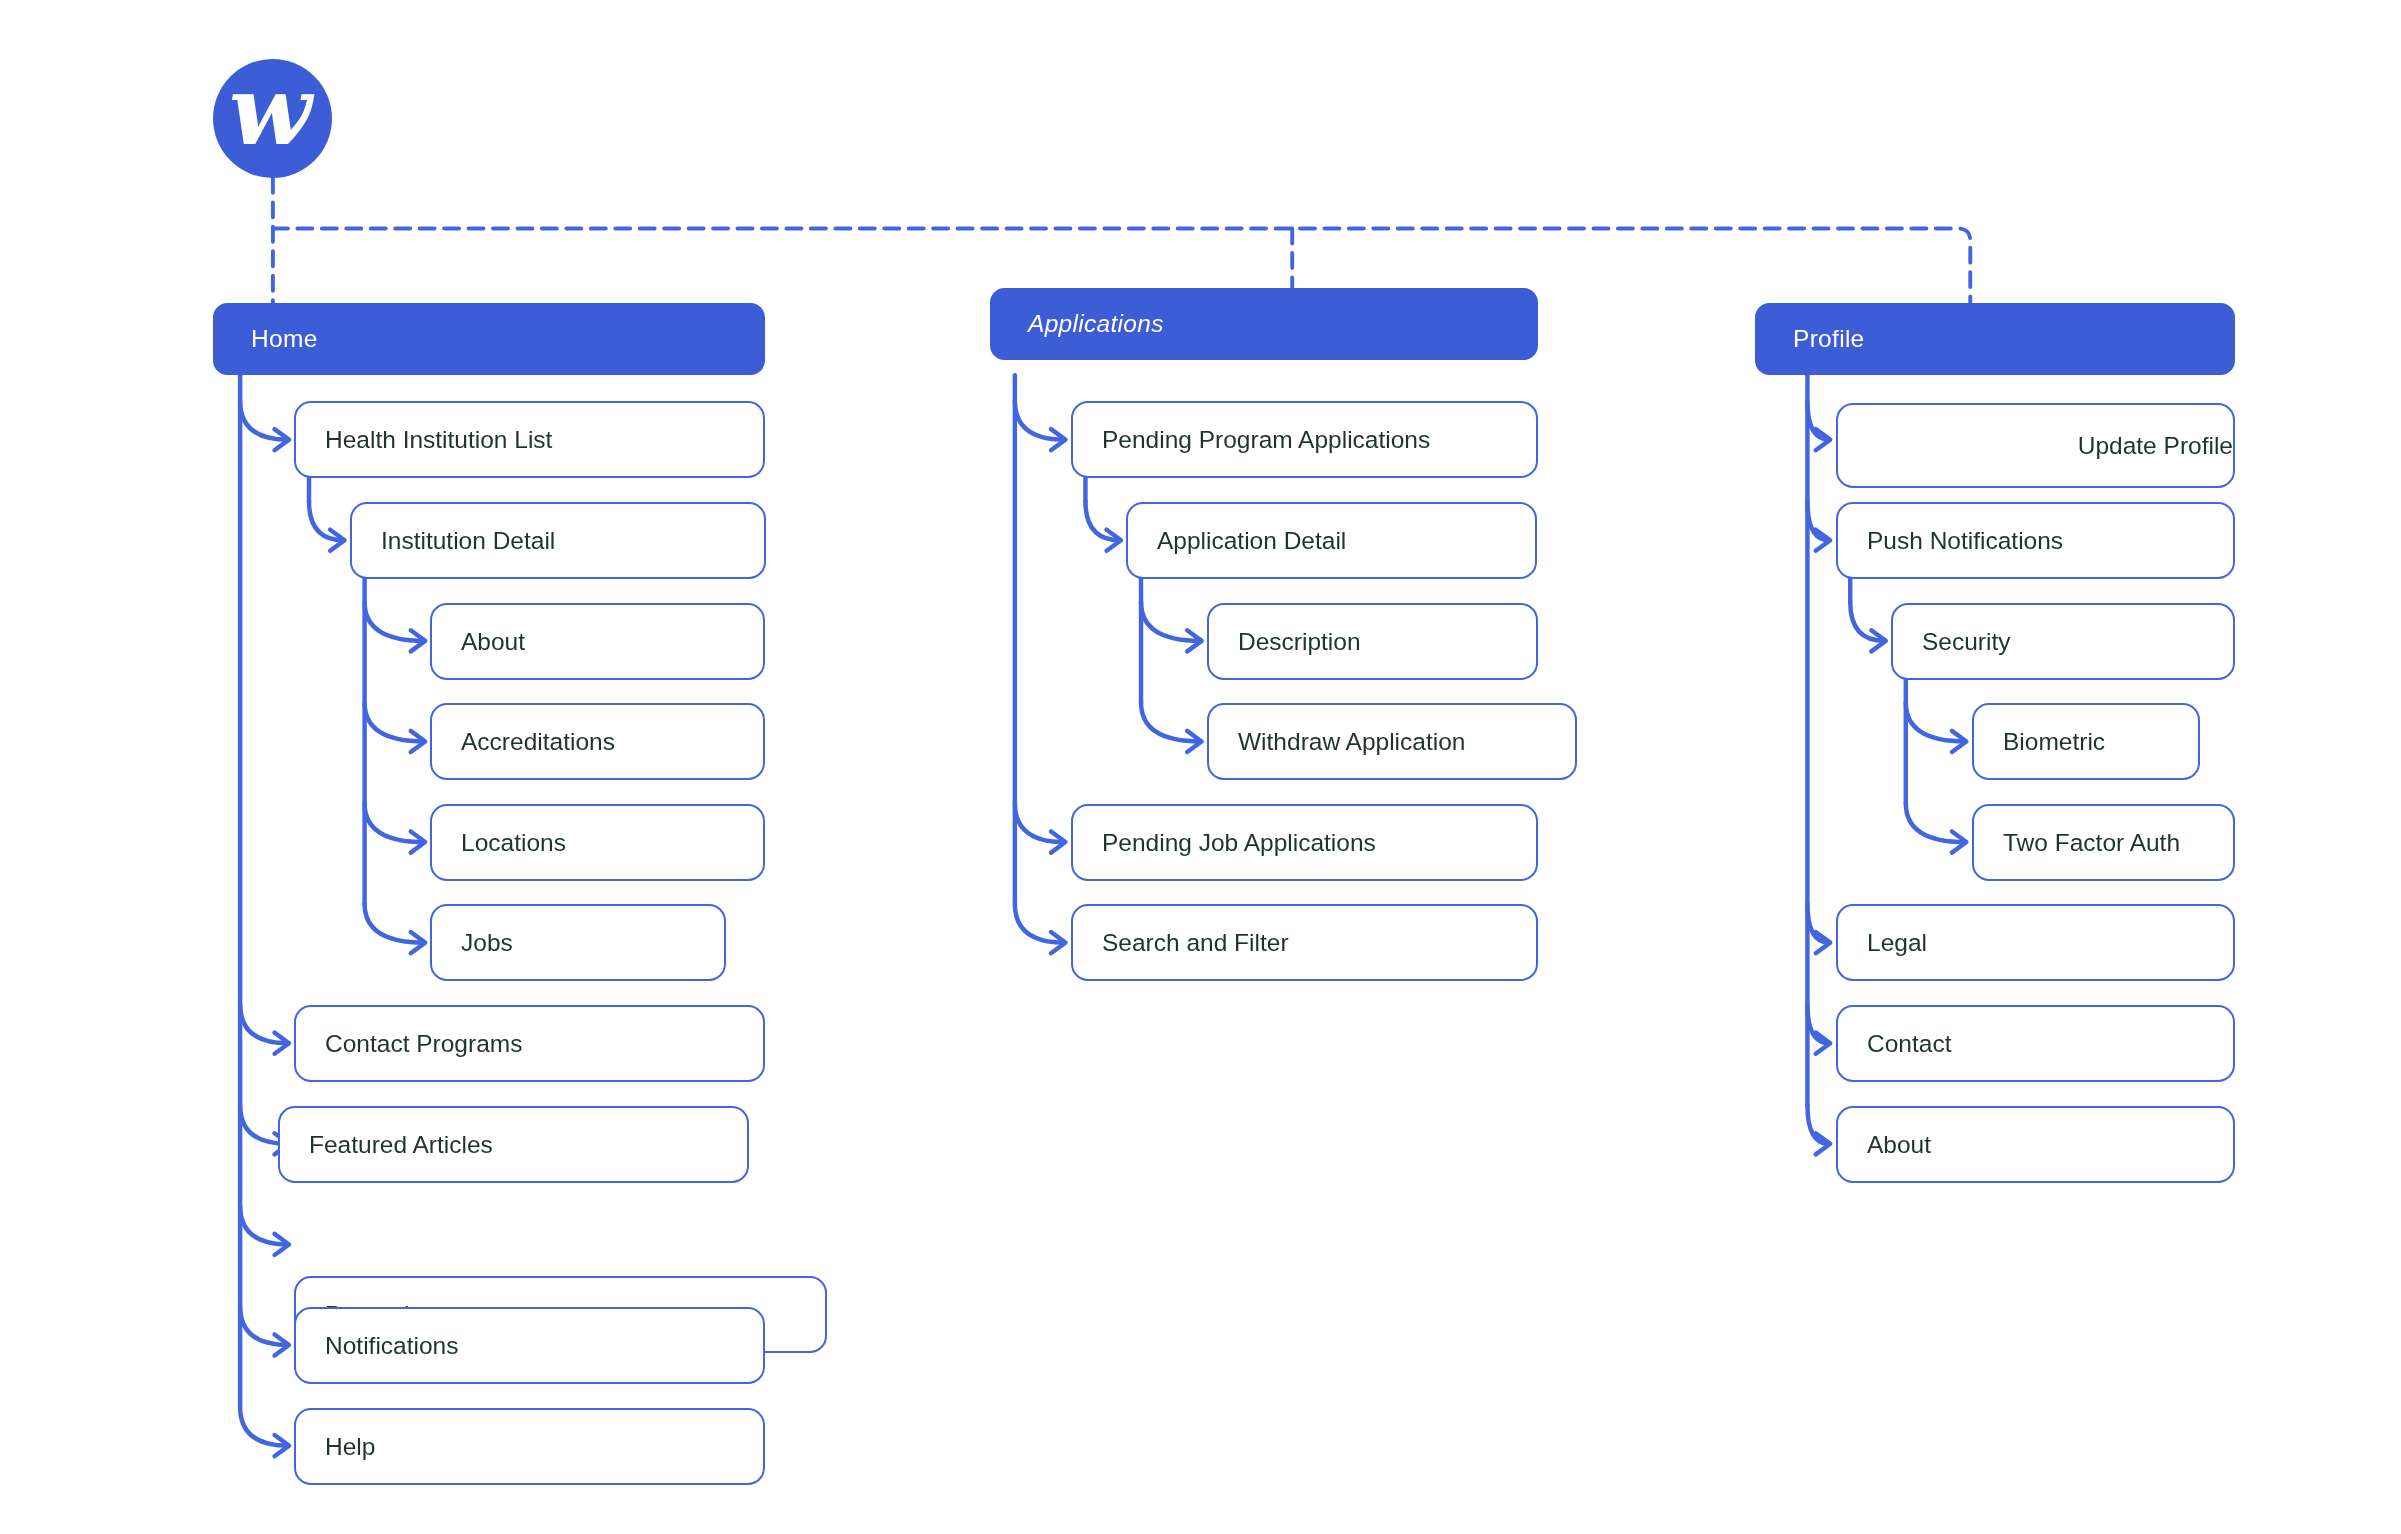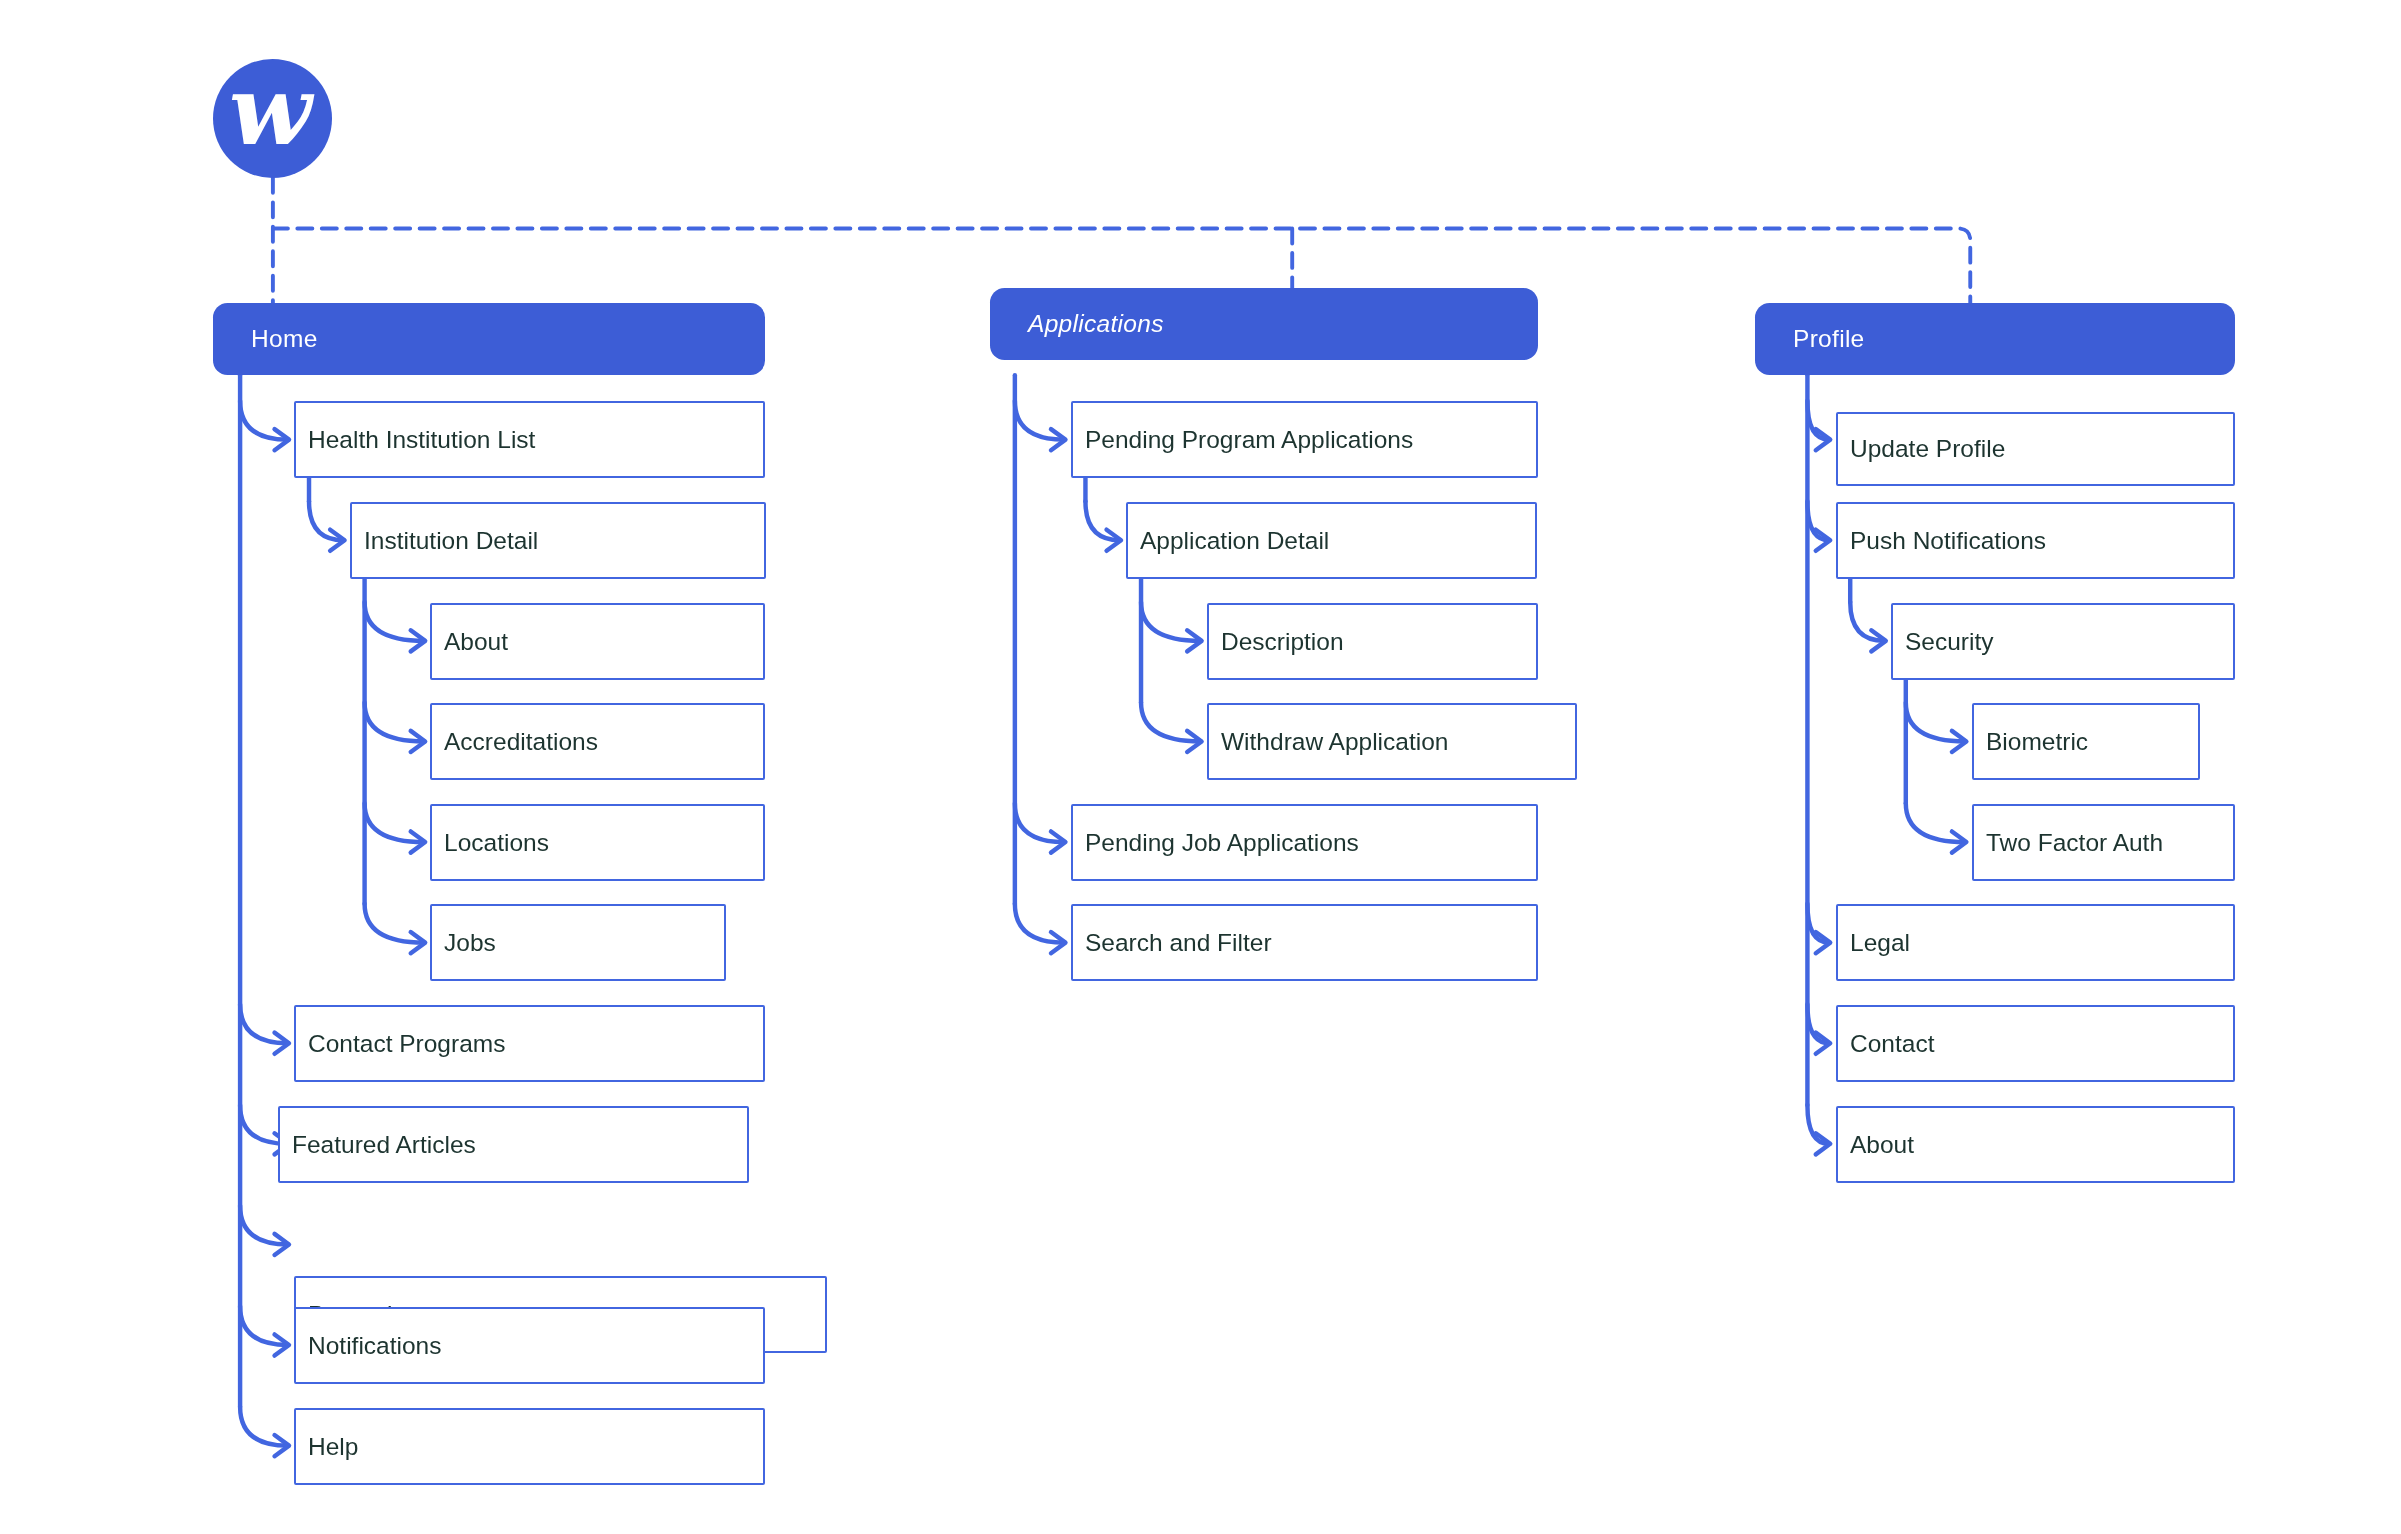"Health Institution List" .node { border-radius: 2px -> 17px; padding-left: 12px -> 29px }
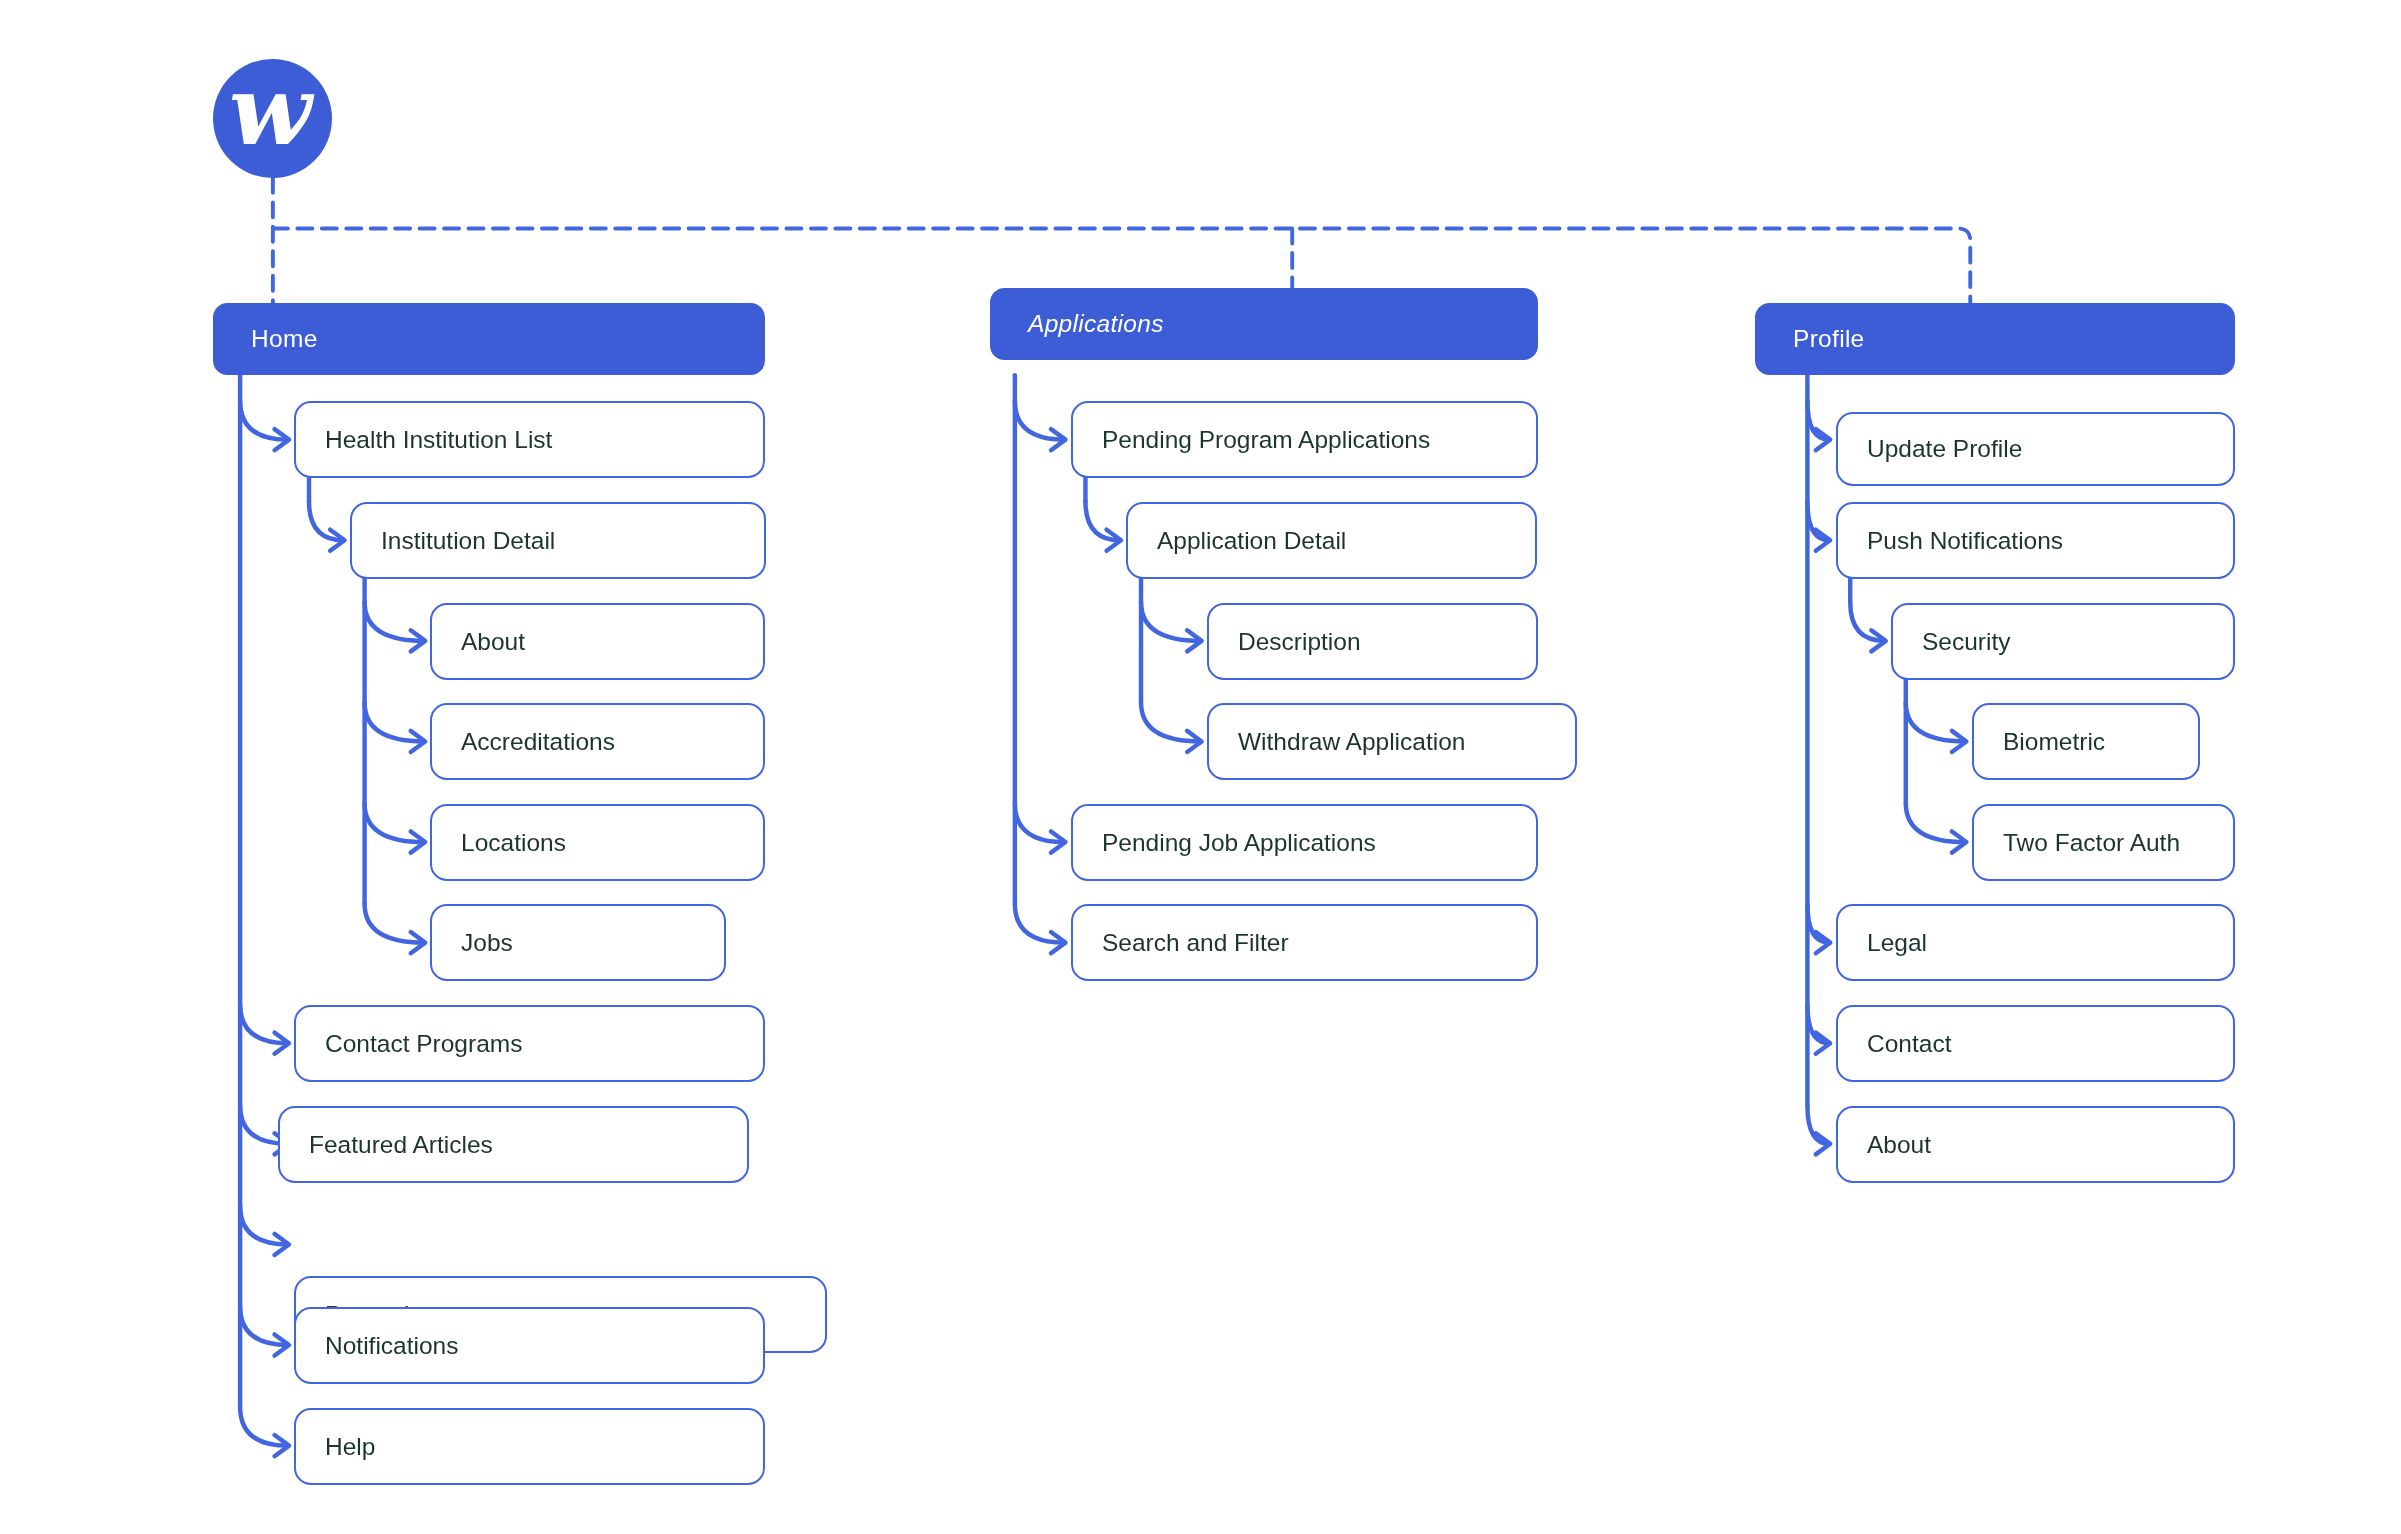"Update Profile" div.node { height: 74px -> 85px; justify-content: none -> flex-end; top: 412px -> 403px }
